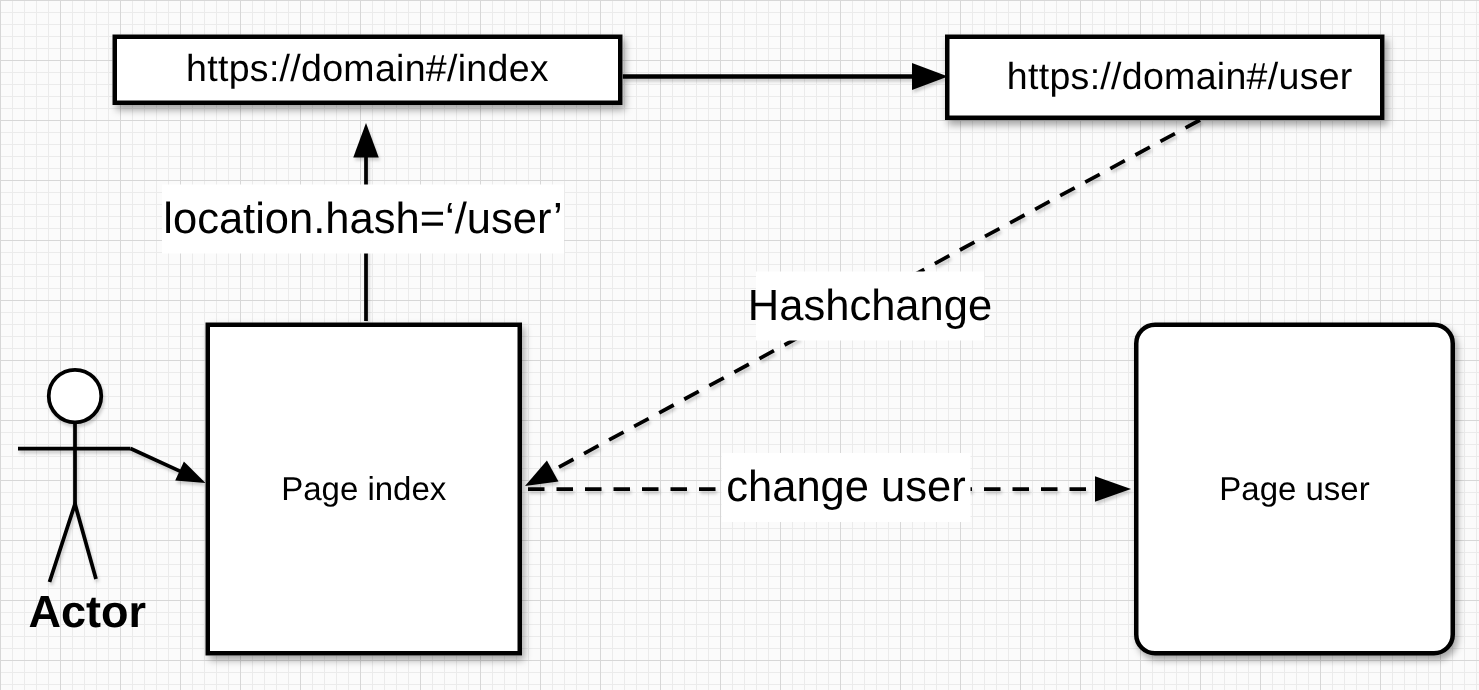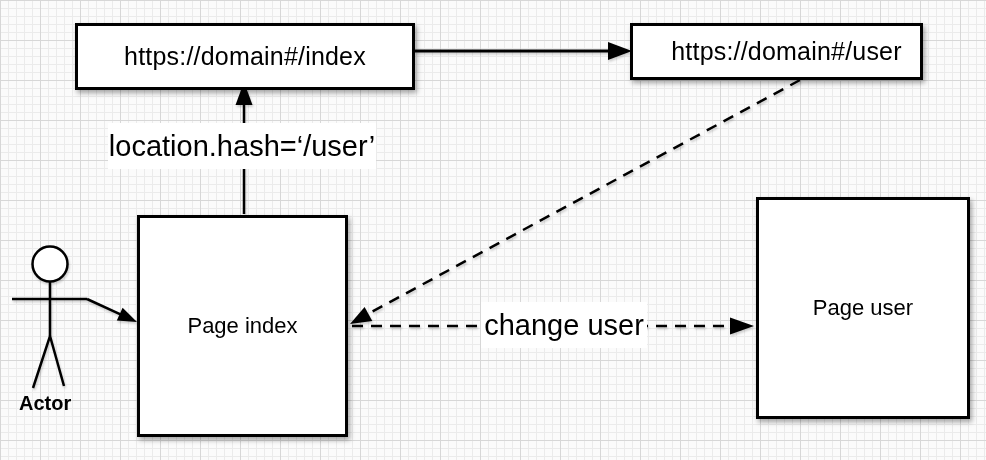"https://domain#/index" div.node { height: 67px -> 47px }
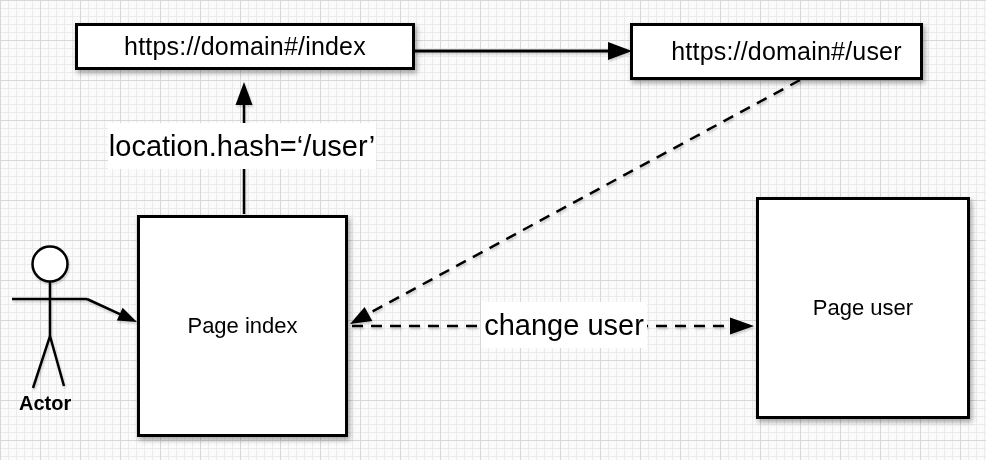"Hashchange" div.edge-label { html: none -> <div>Hashchange</div> }
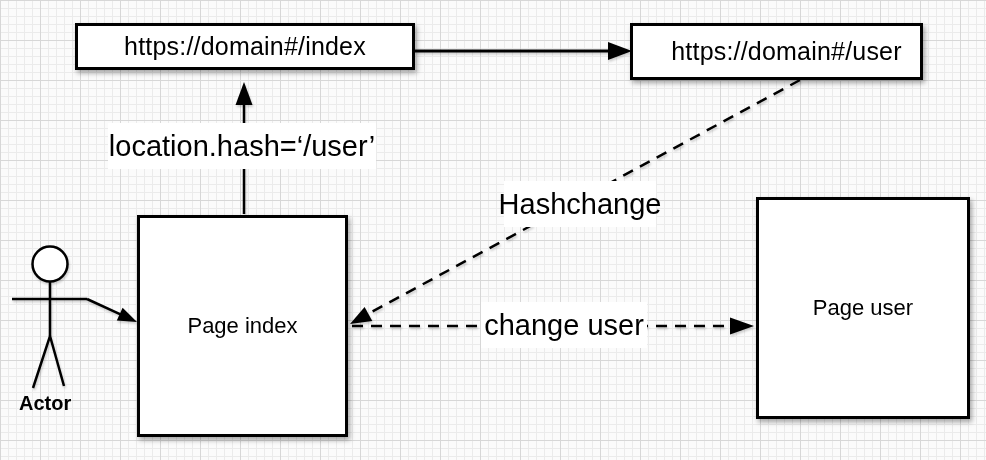"Page user" div.node { border-radius: none -> 14px; top: 197px -> 215px }
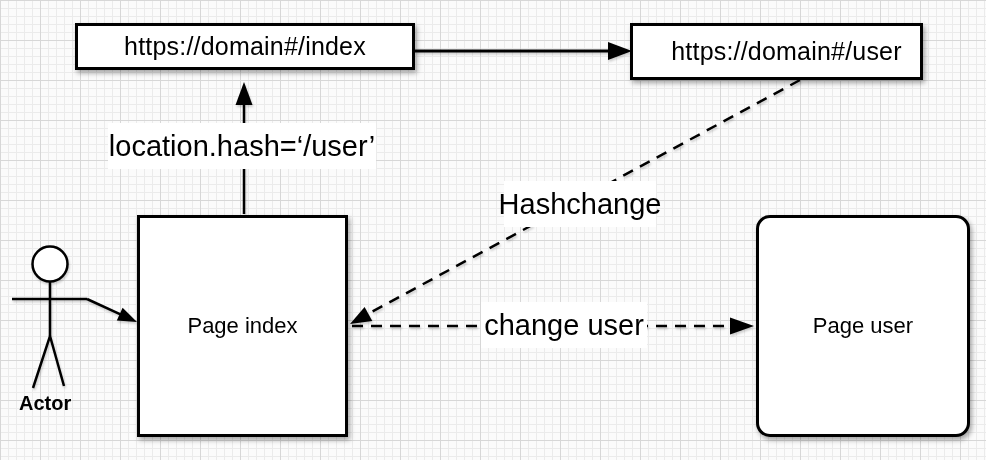"Actor" .actor-label { font-size: 20px -> 30px }
